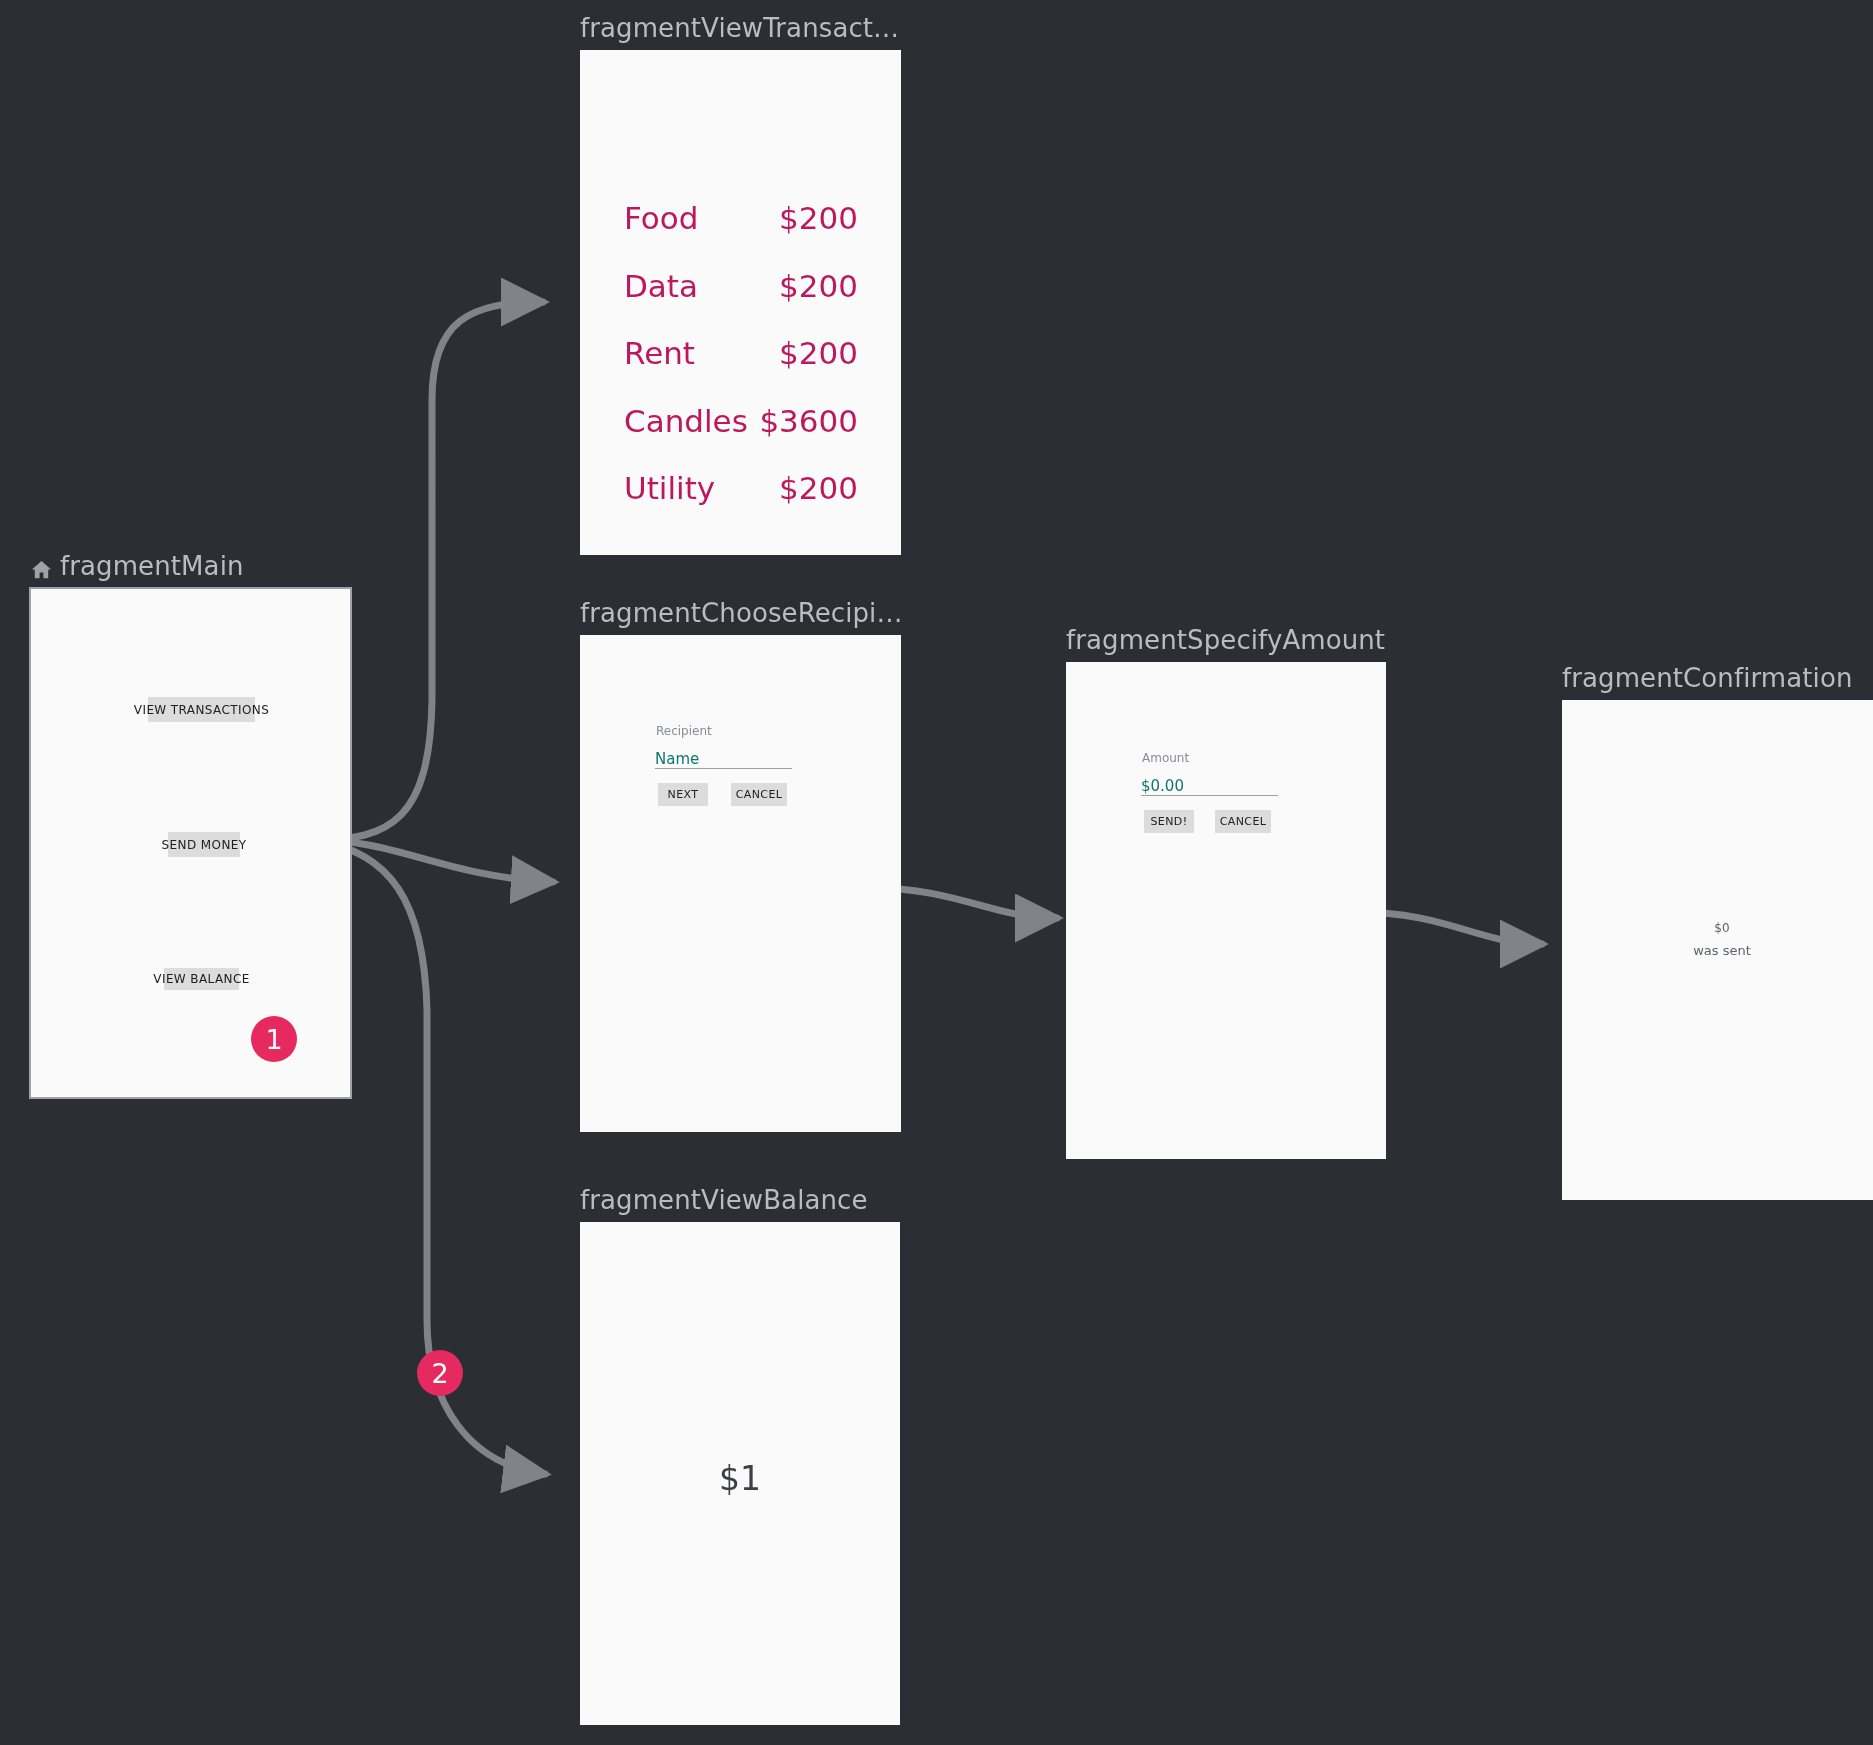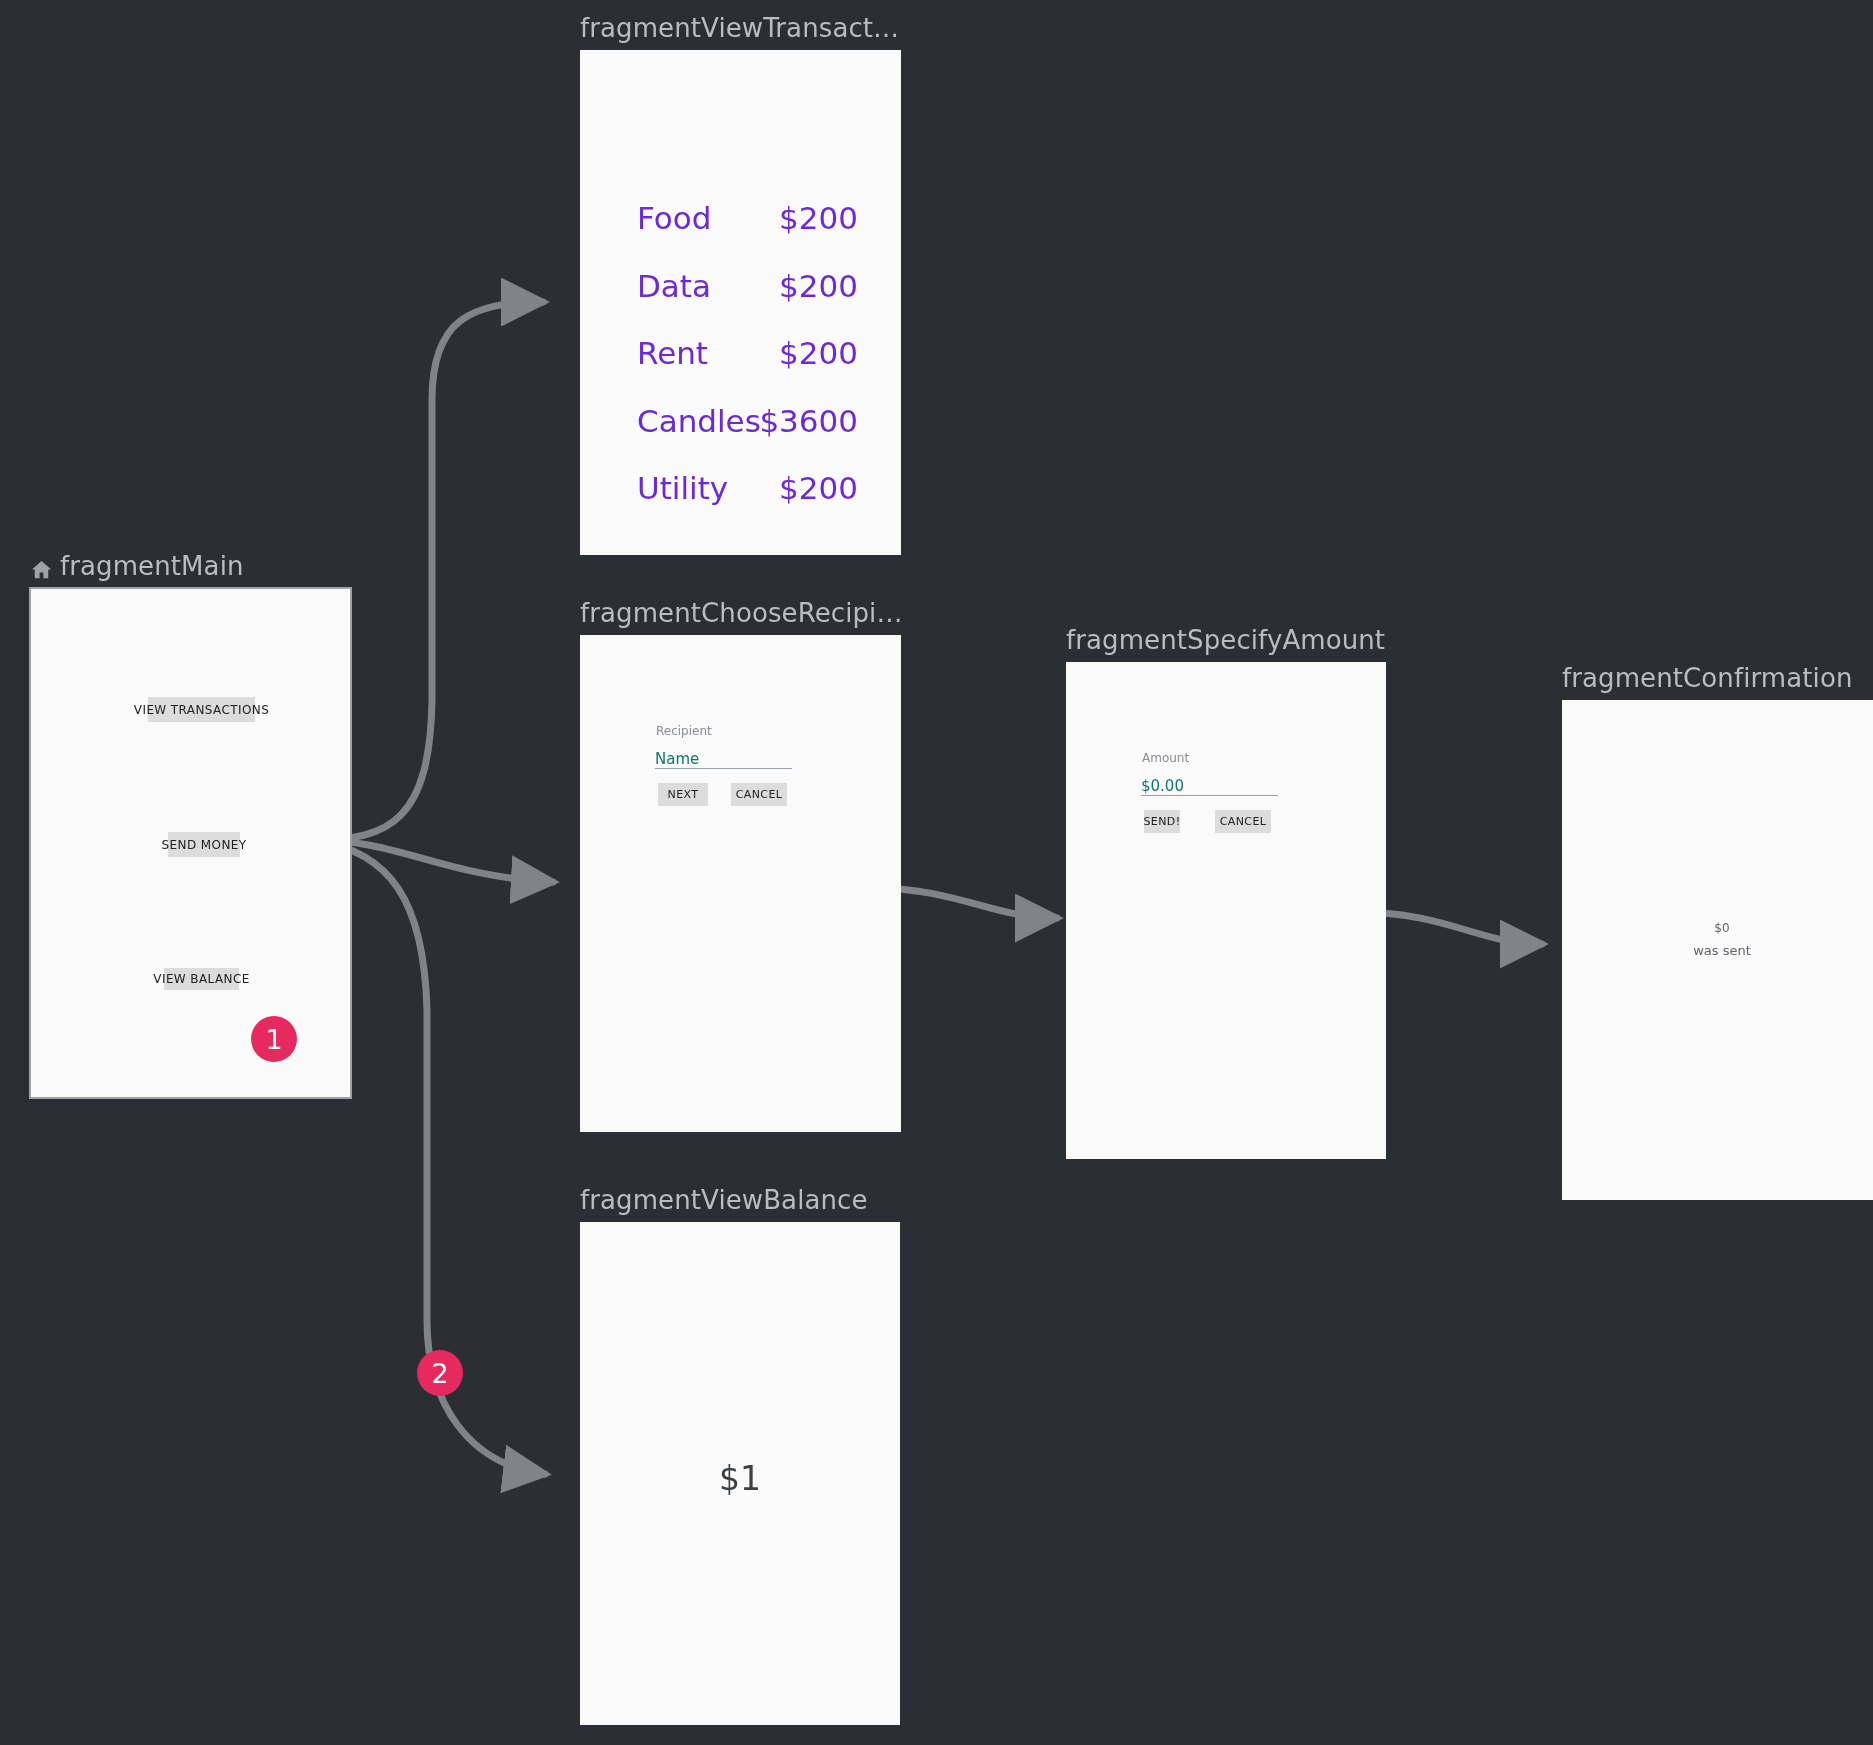"Food" .tx-row { color: #6d28d9 -> #be185d; left: 13px -> 0 }
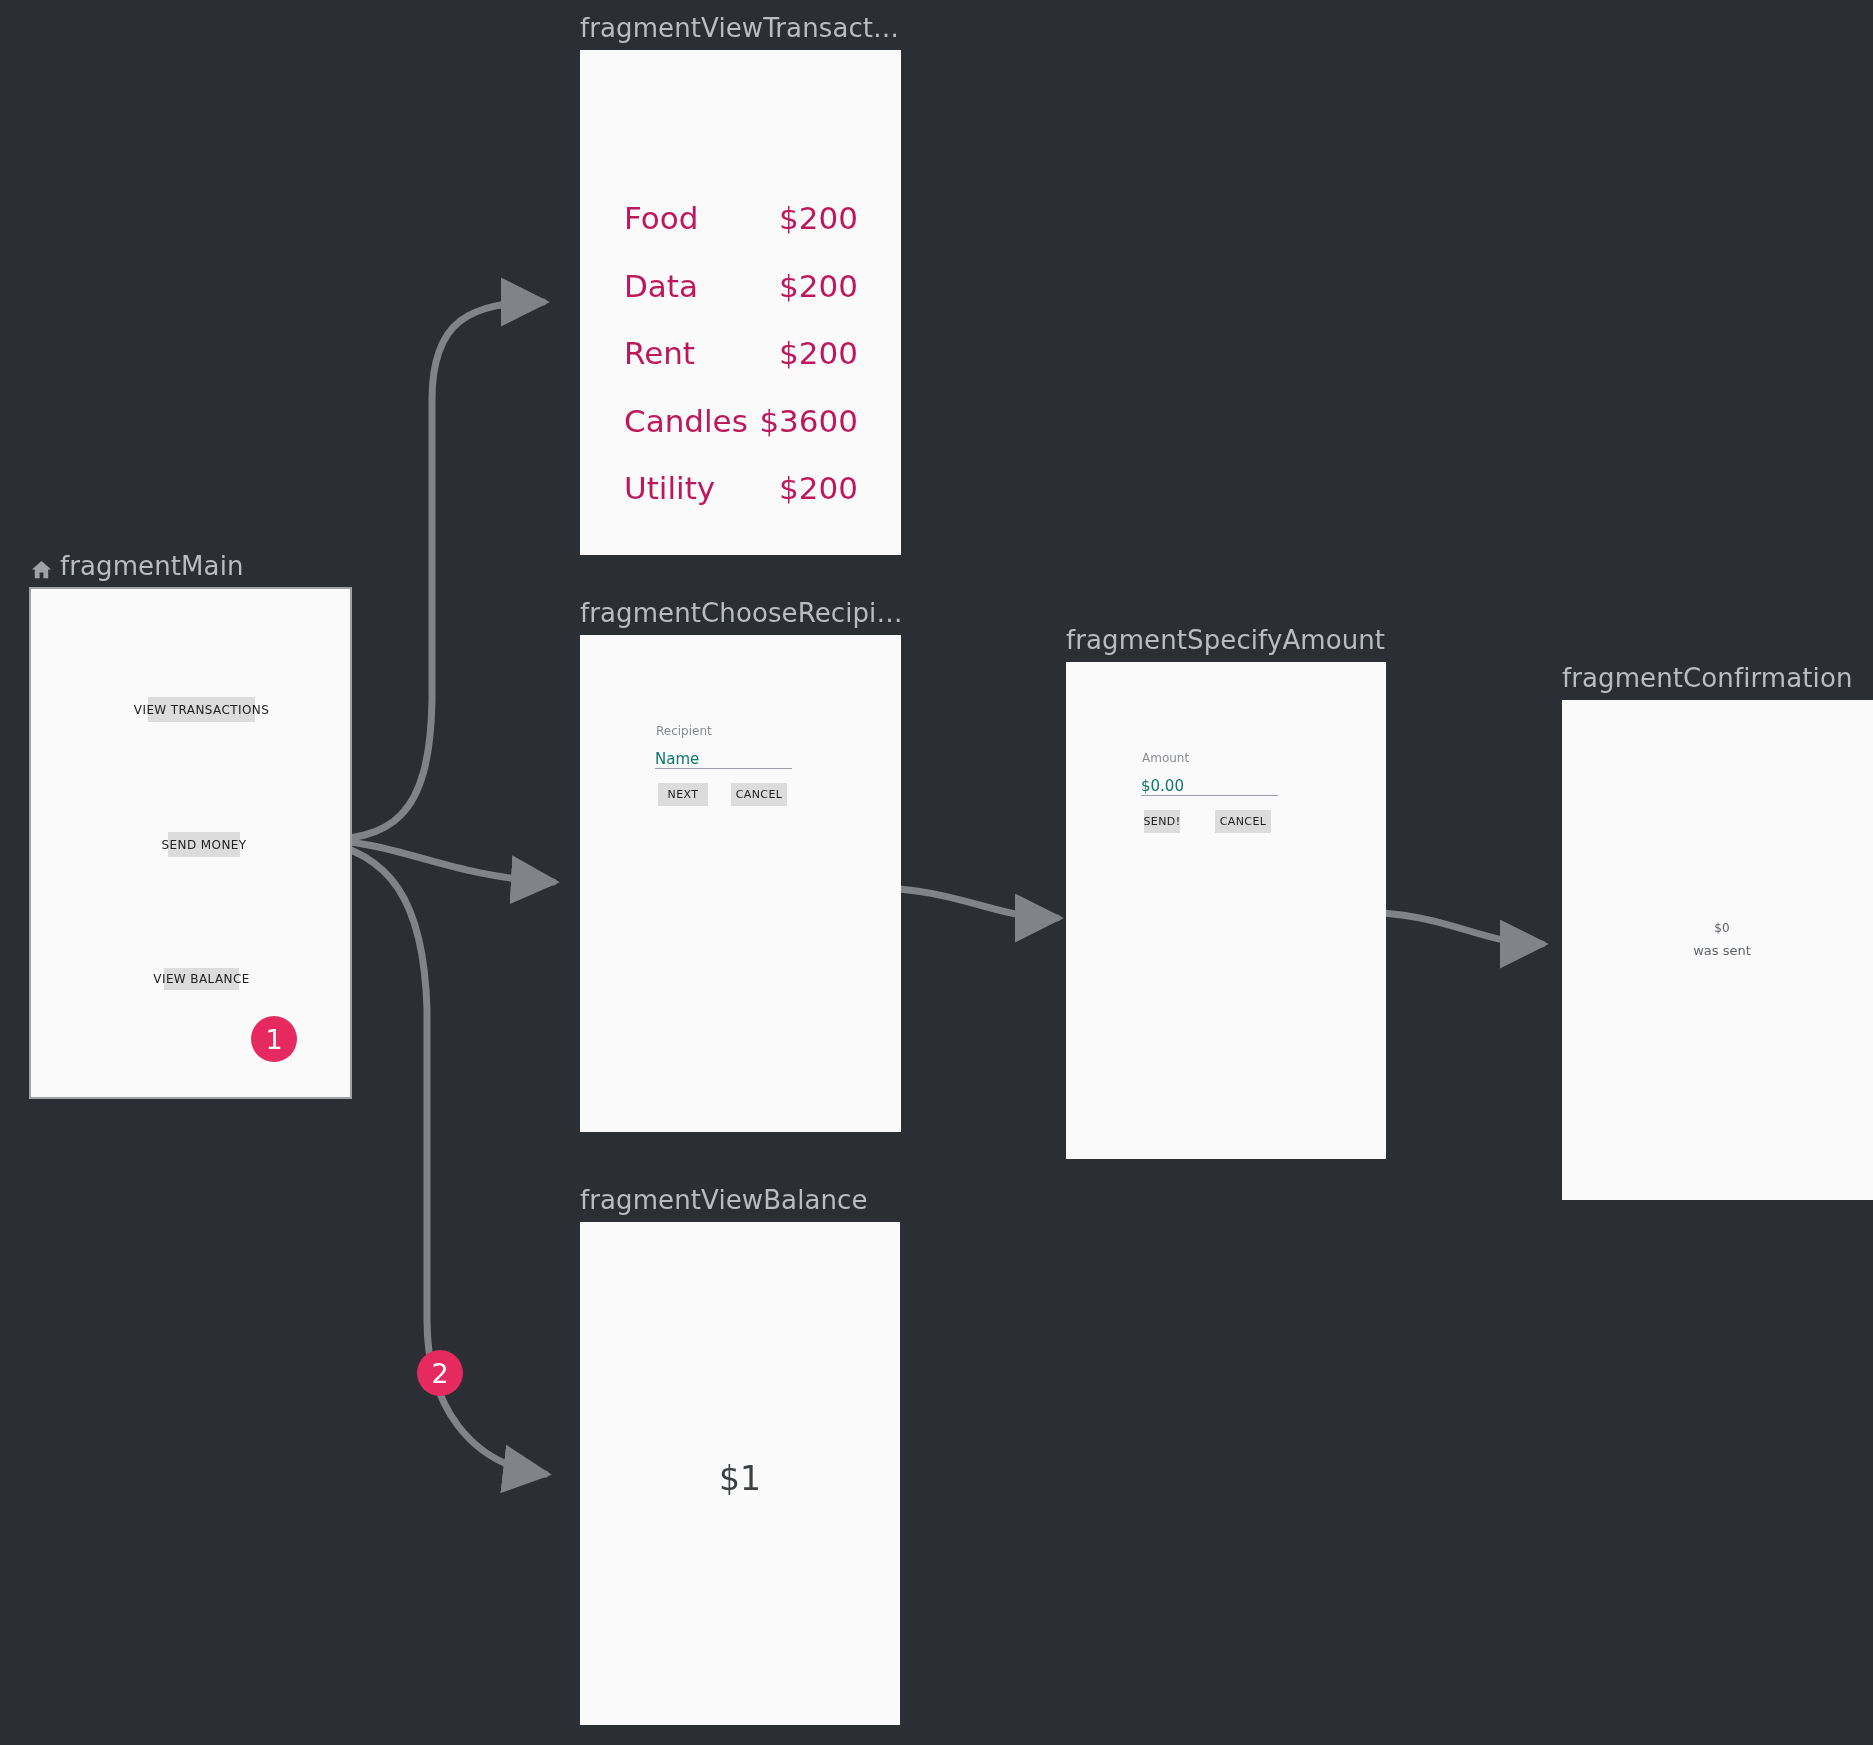"SEND!" div.btn { width: 36px -> 50px }
